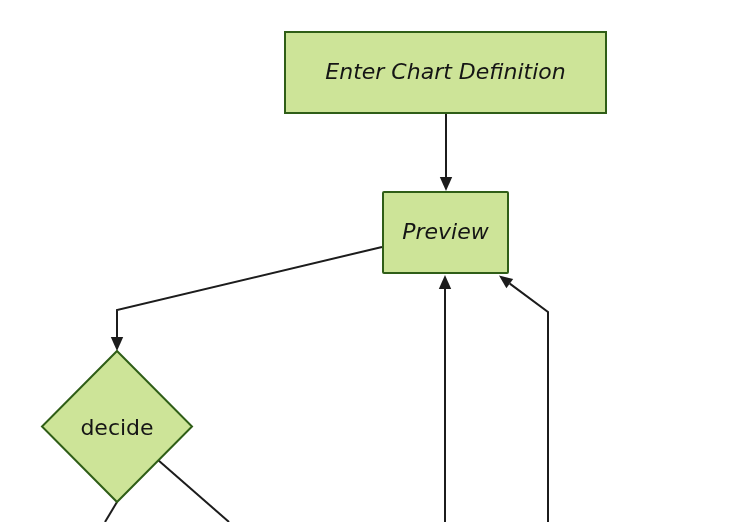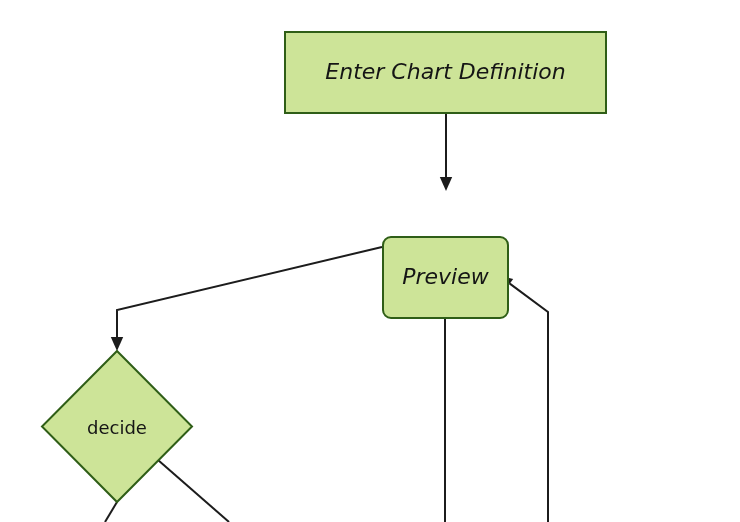"Preview" .node-rounded { border-radius: 9px -> 2px; margin-top: 45px -> none }
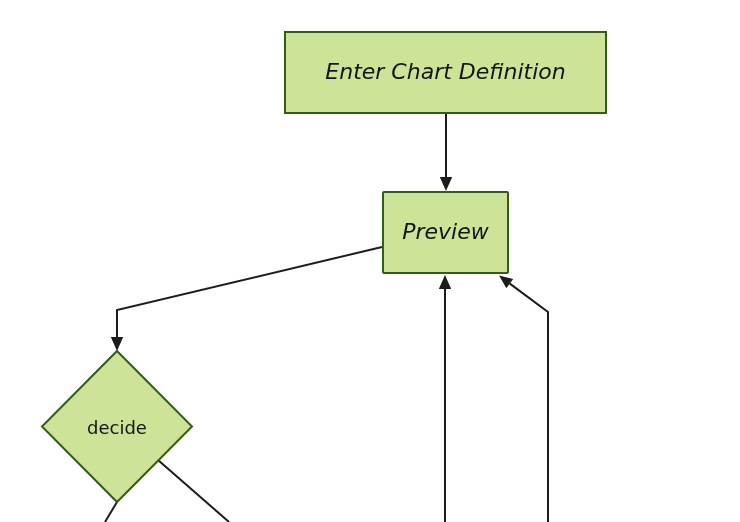"decide" .diamond-label { font-size: 18px -> 22px }
